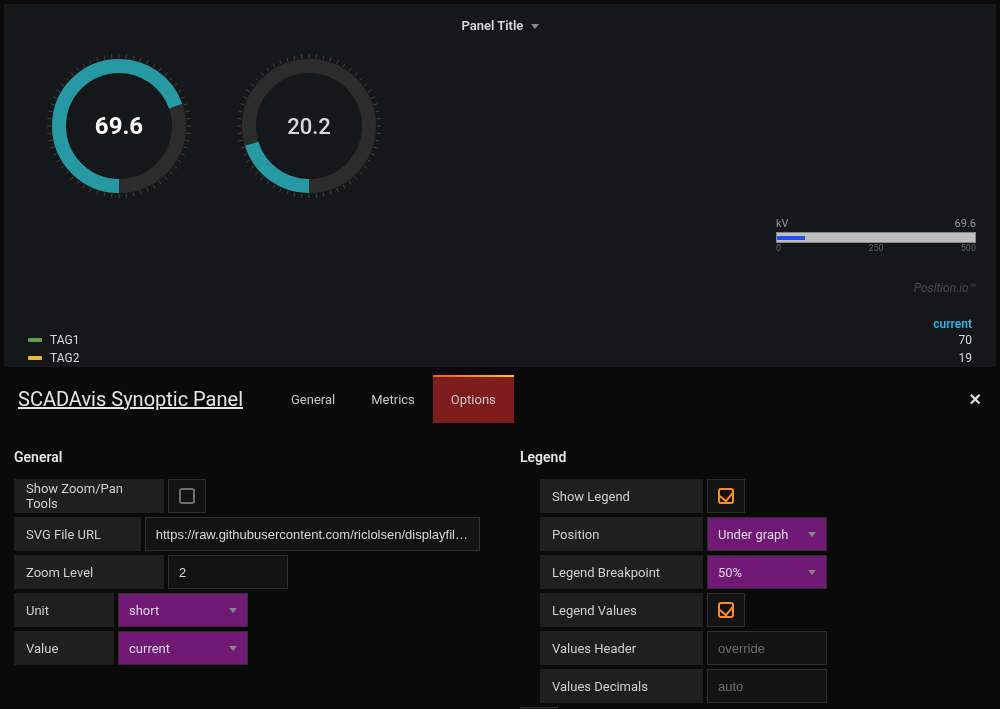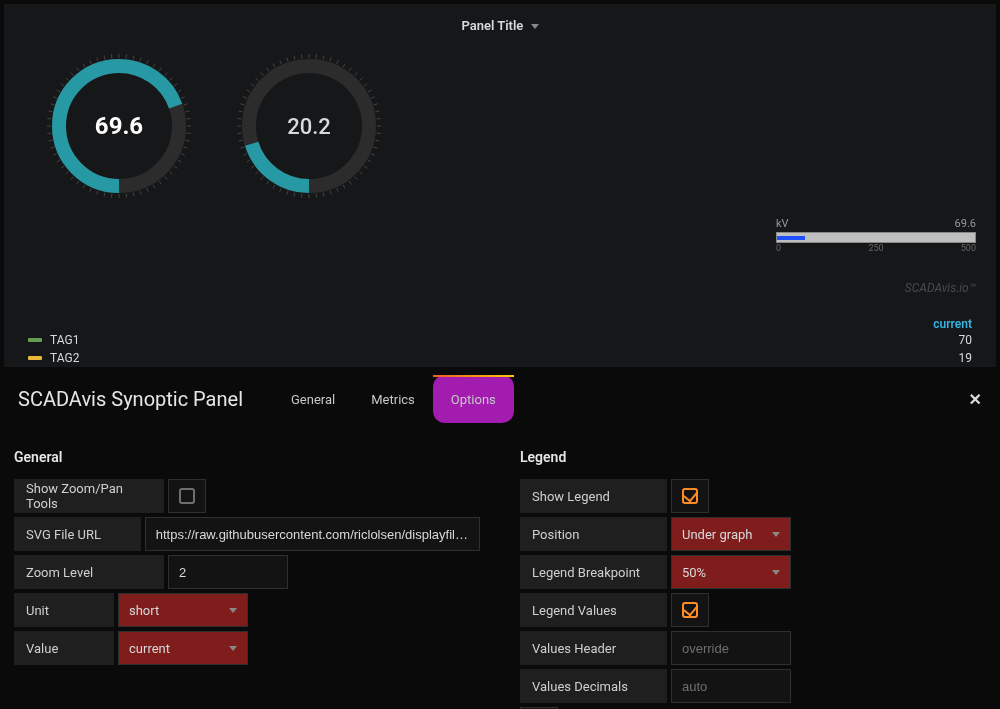"SCADAvis.io™" div.watermark { text: SCADAvis.io -> Position.io }
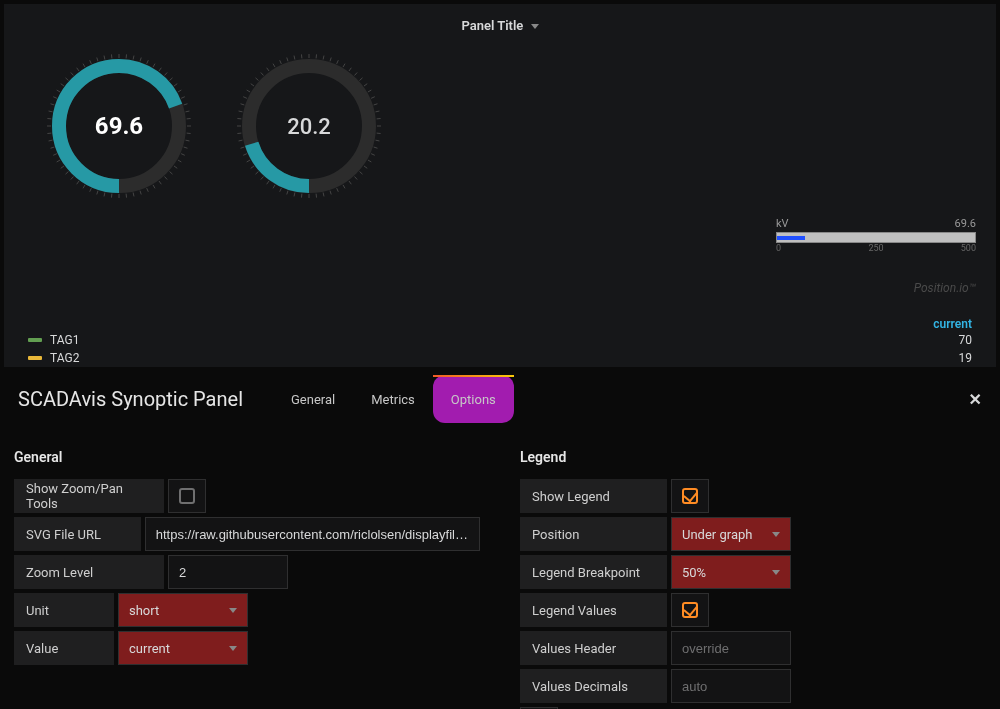"SCADAvis Synoptic Panel" .editor-title { text-decoration: none -> underline }
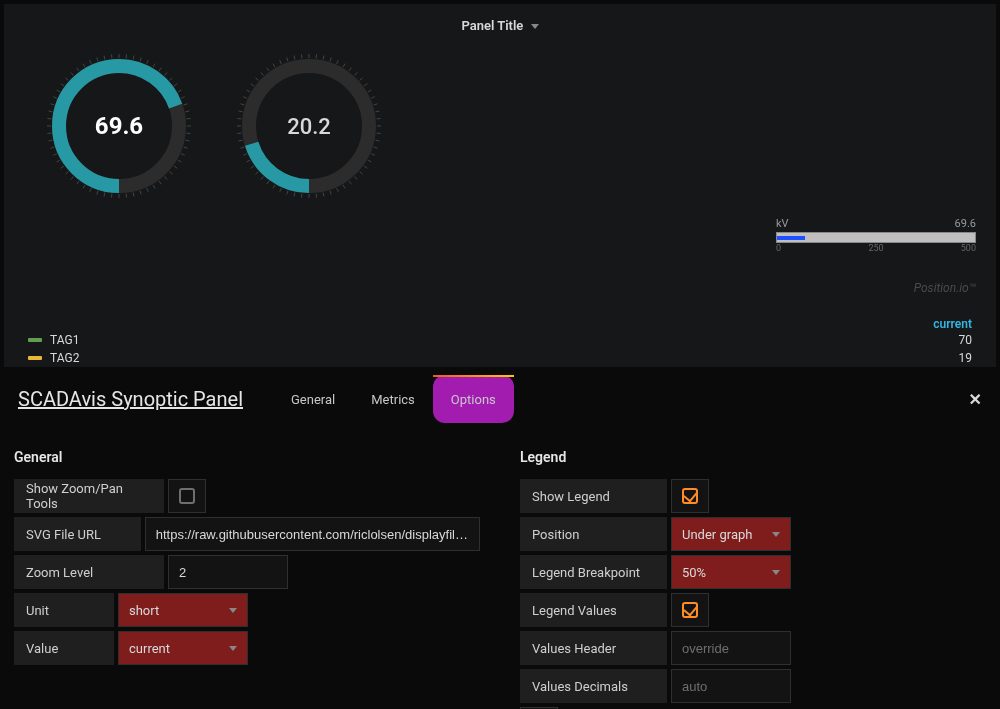"Options" .editor-tab.active { background: #a21caf -> #7f1d1d; border-radius: 12px -> none }
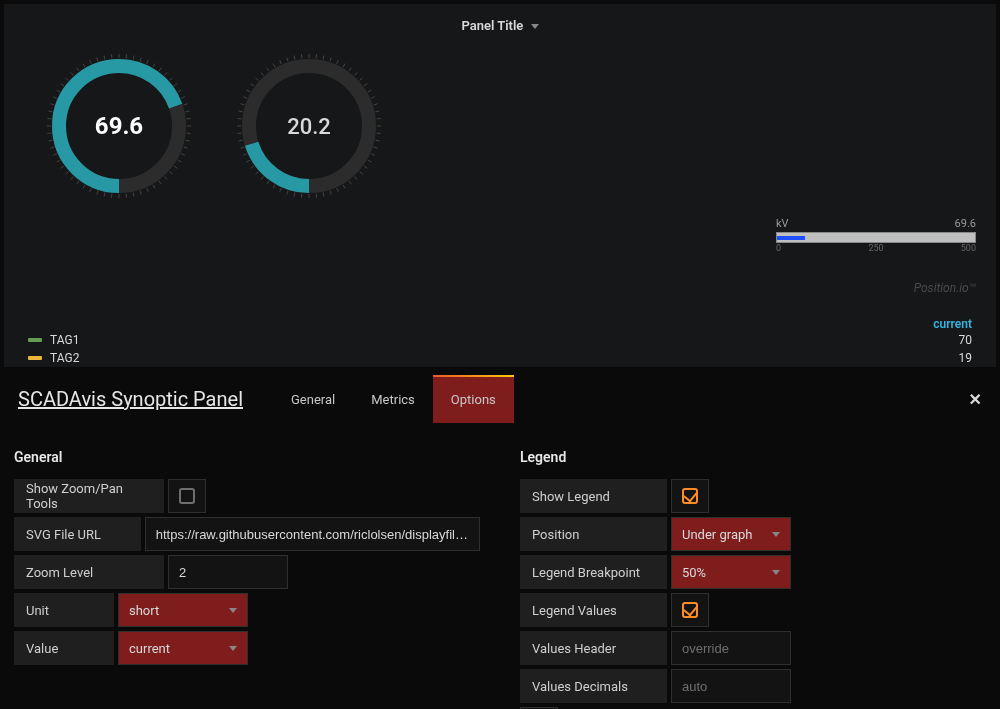"Show Legend" .col-right .form-label { margin-left: none -> 20px; width: 147px -> 163px }
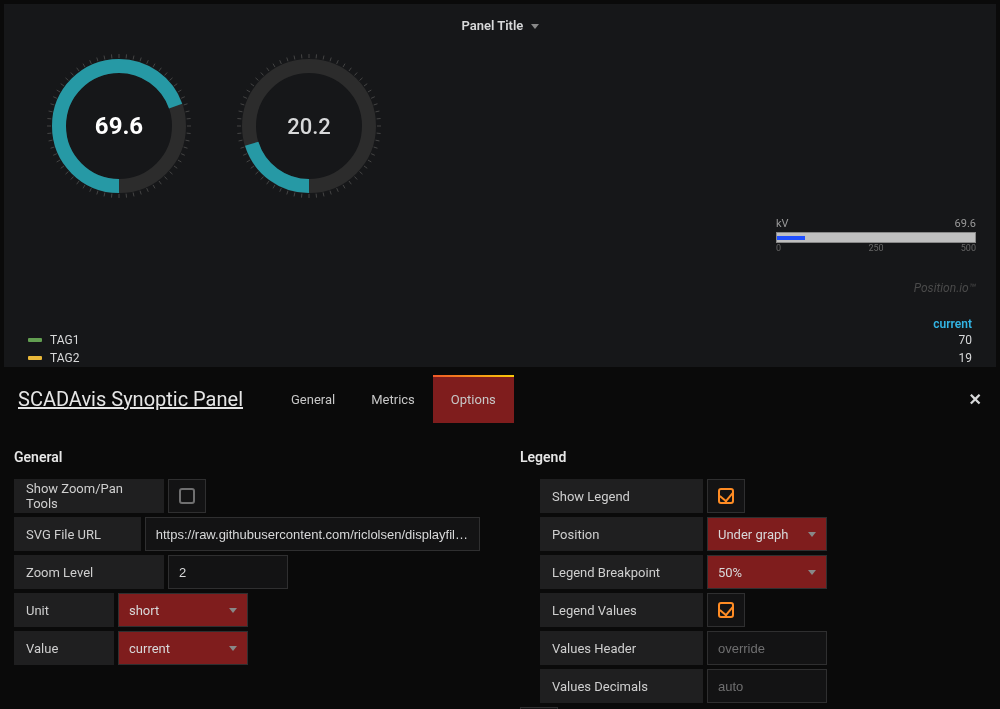"Under graph" .form-select-wrap { background: #7f1d1d -> #701a75 }
